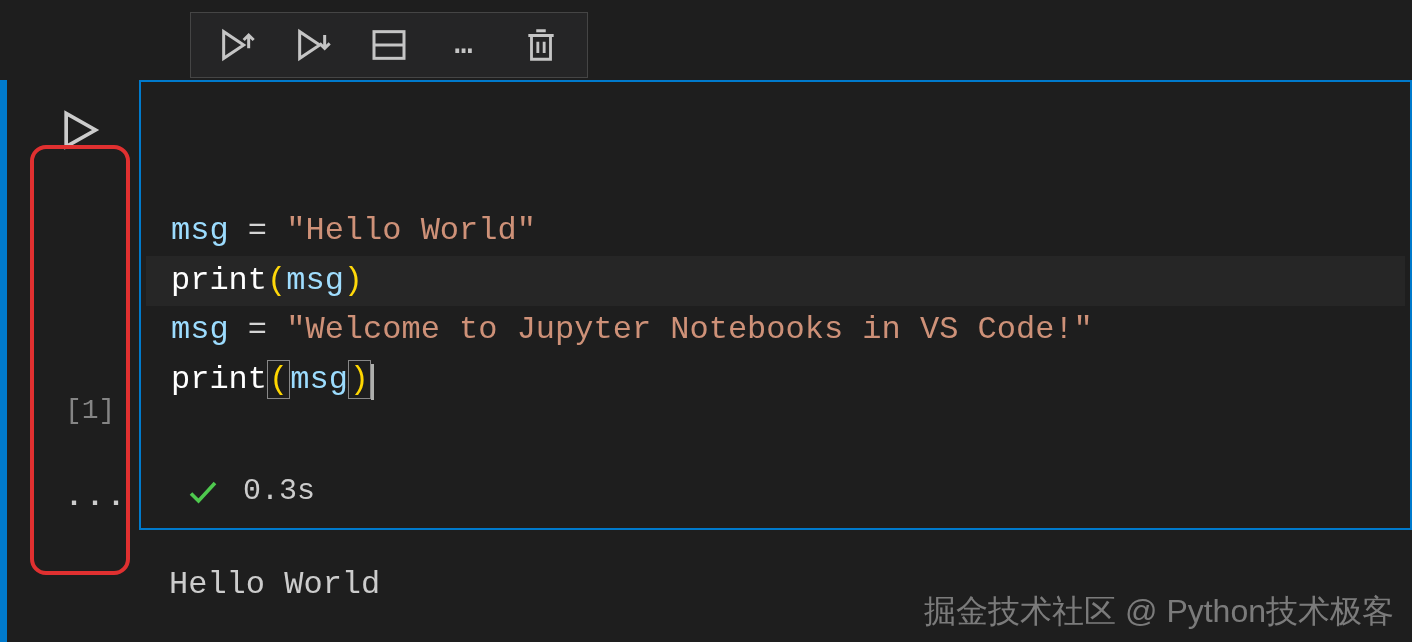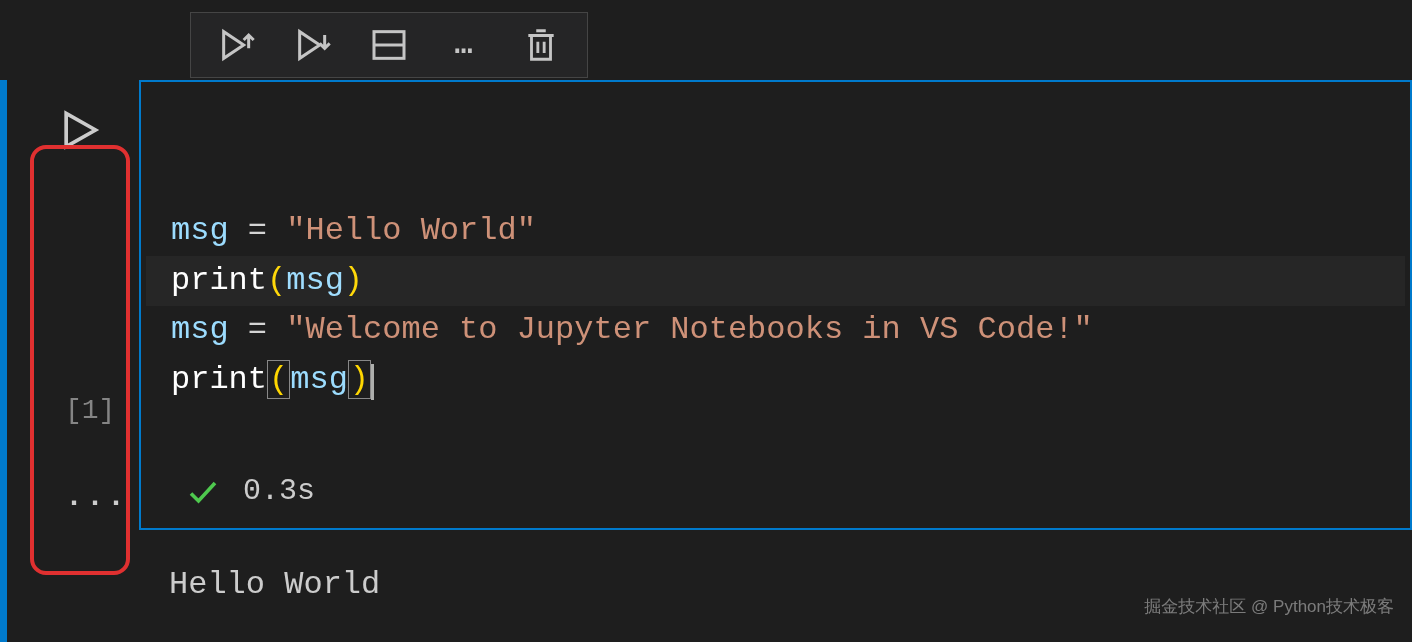"掘金技术社区 @ Python技术极客" .watermark { bottom: 24px -> 8px; font-size: 17px -> 32px }
